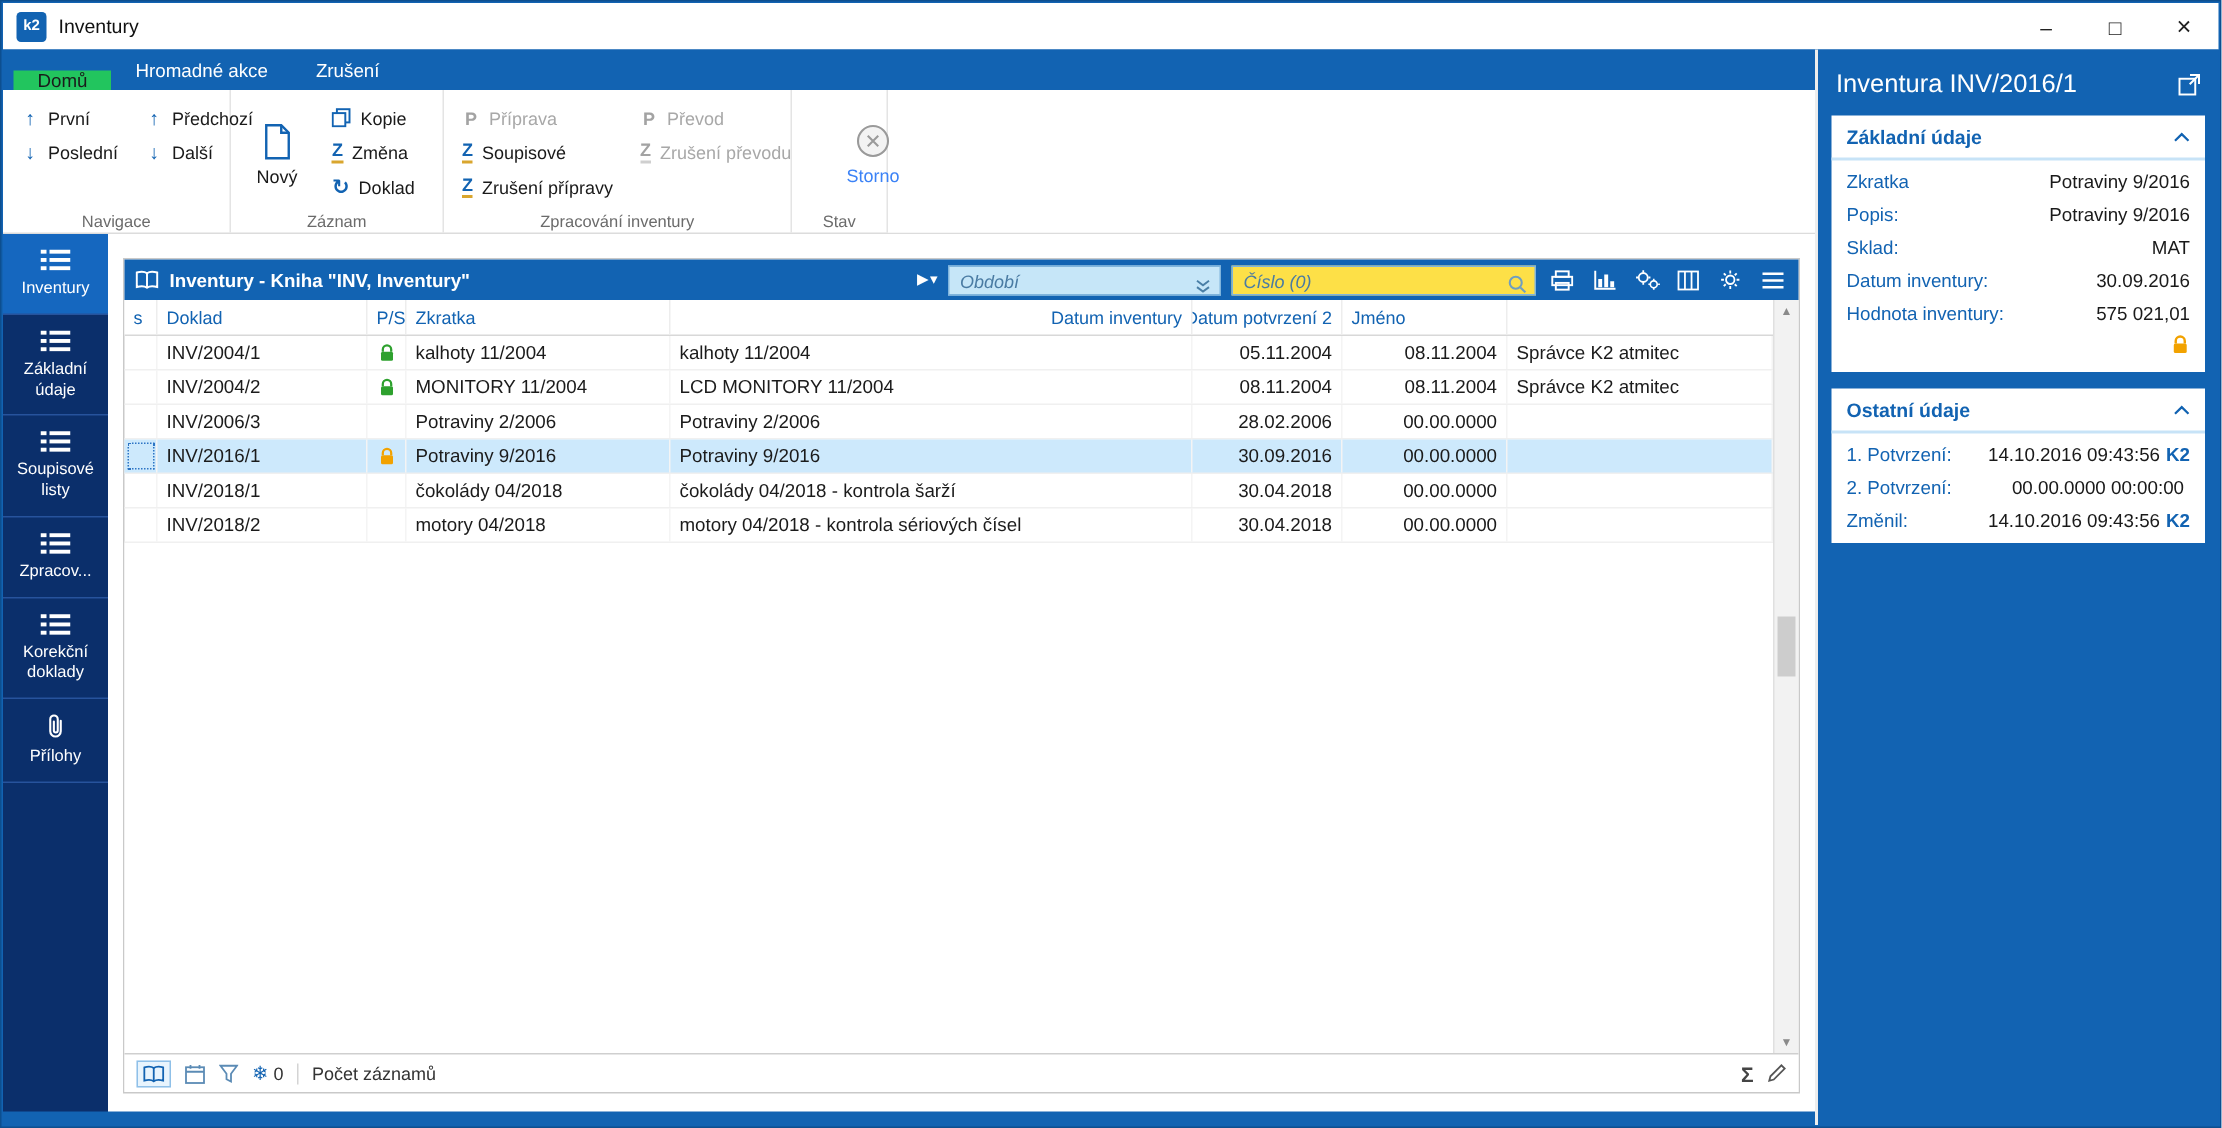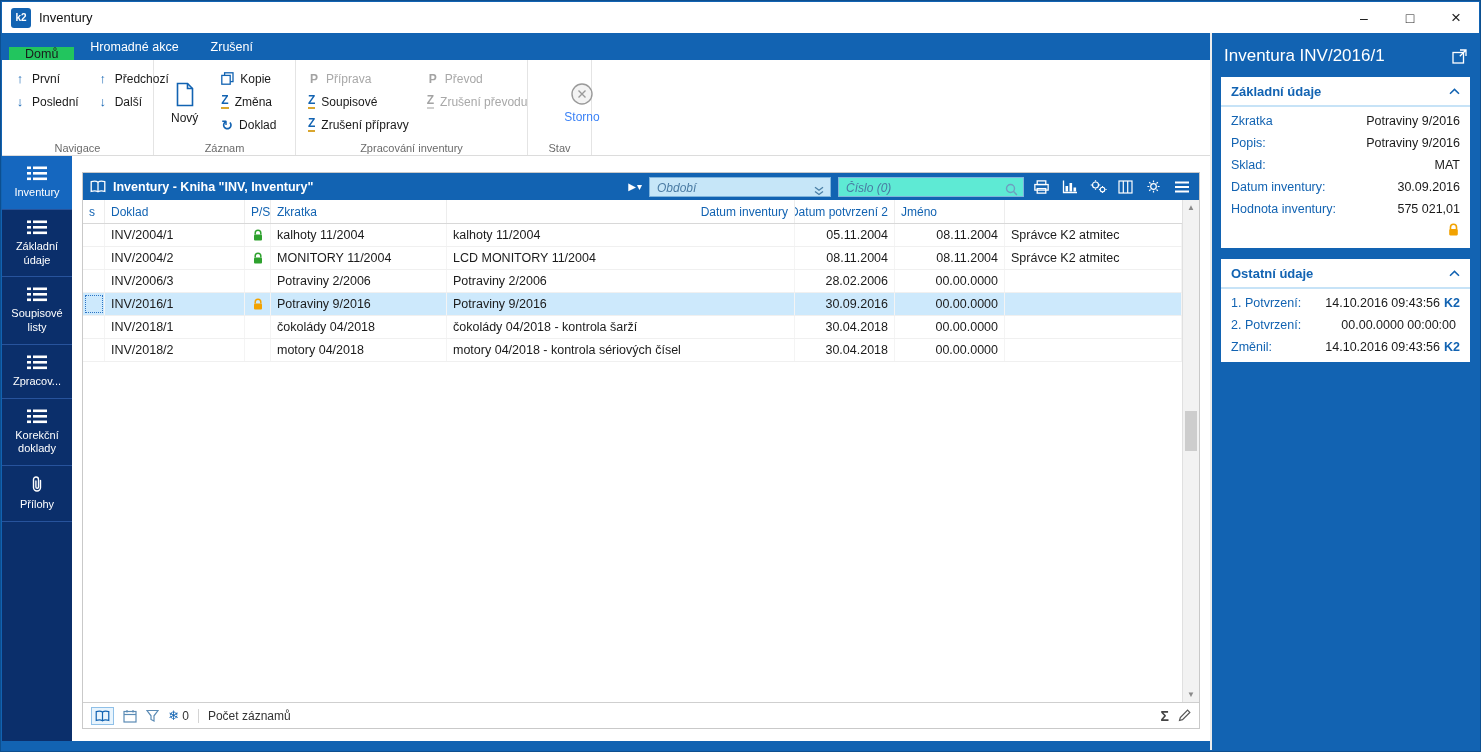"Číslo (0)" .combo.search { background: #5eead4 -> #fde047; width: 186px -> 203px }
